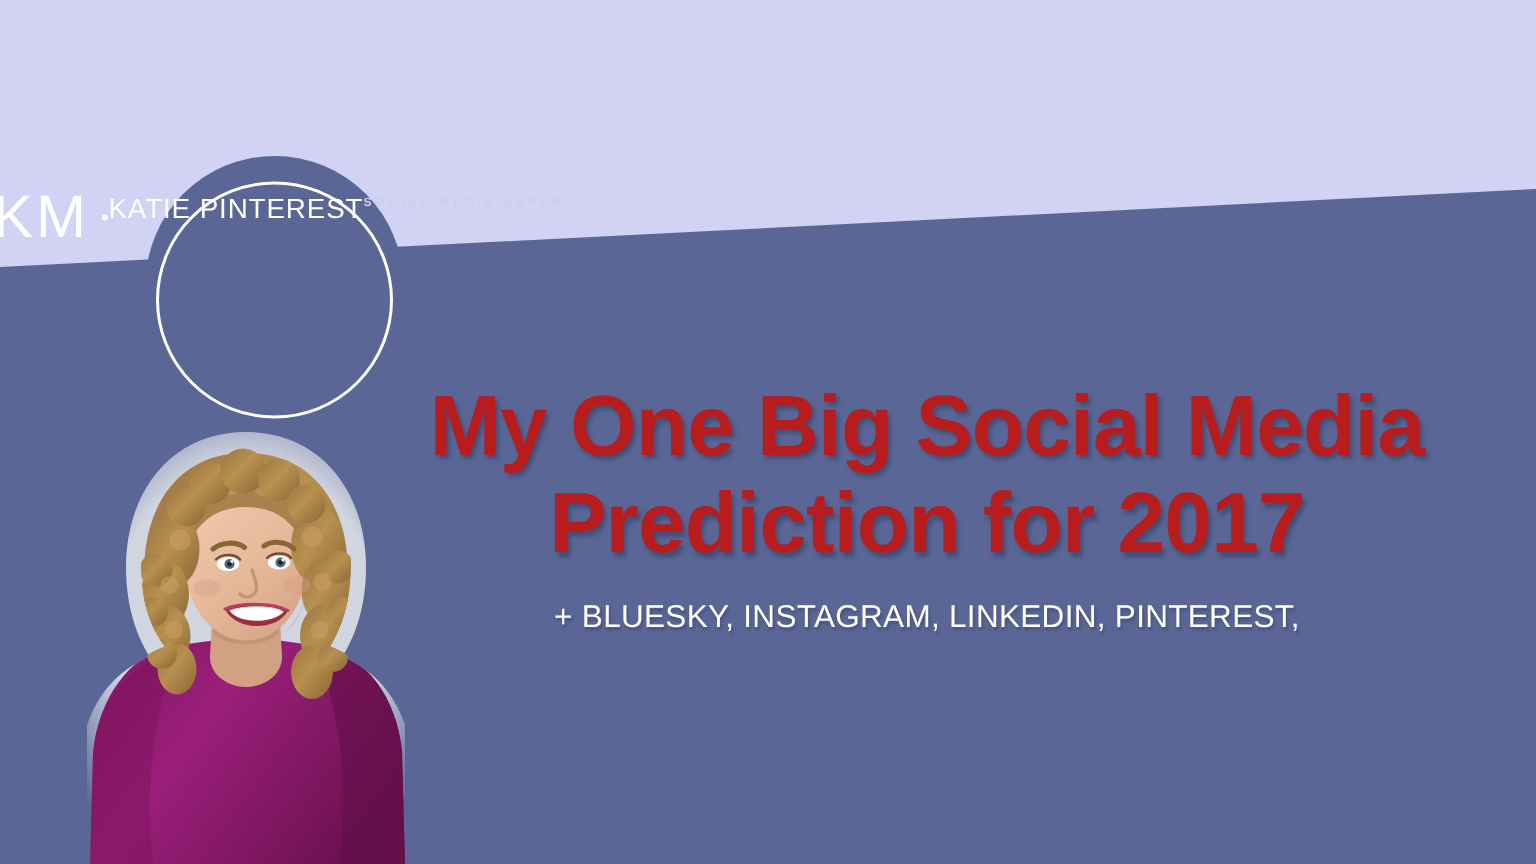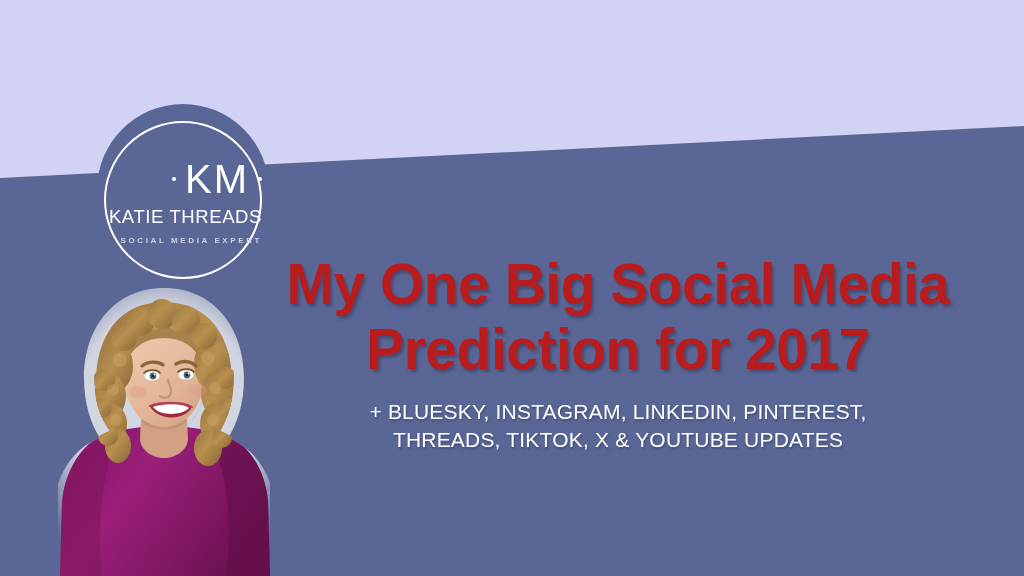"KM" .logo-inner { align-items: flex-end -> flex-start; flex-direction: column -> row }
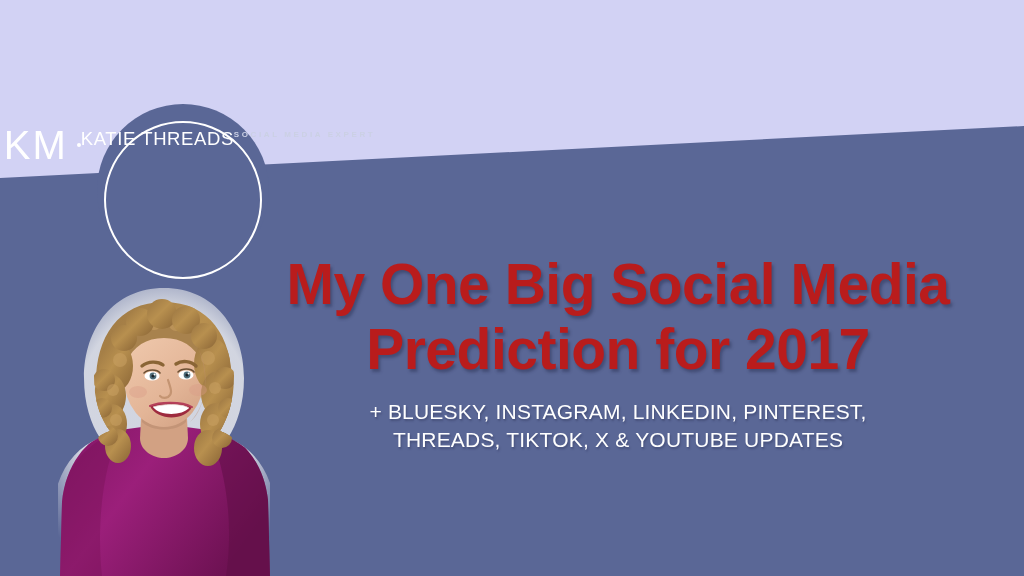"KATIE THREADS" div.logo-name { text: THREADS -> PINTEREST }
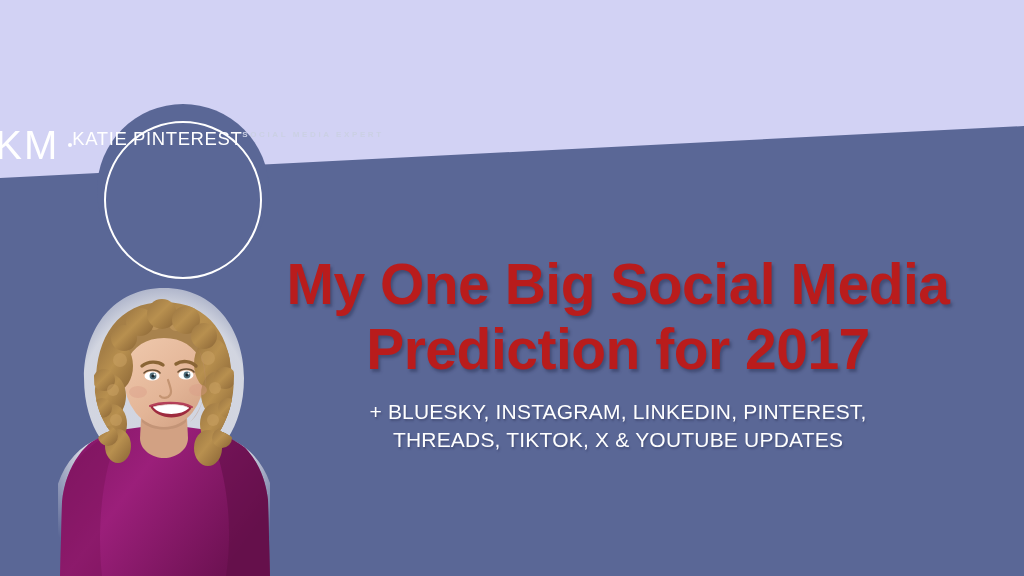"THREADS, TIKTOK, X & YOUTUBE" div.subhead { html: <div>THREADS, TIKTOK, X &amp; YOUTUBE UPDATES</div> -> none }
